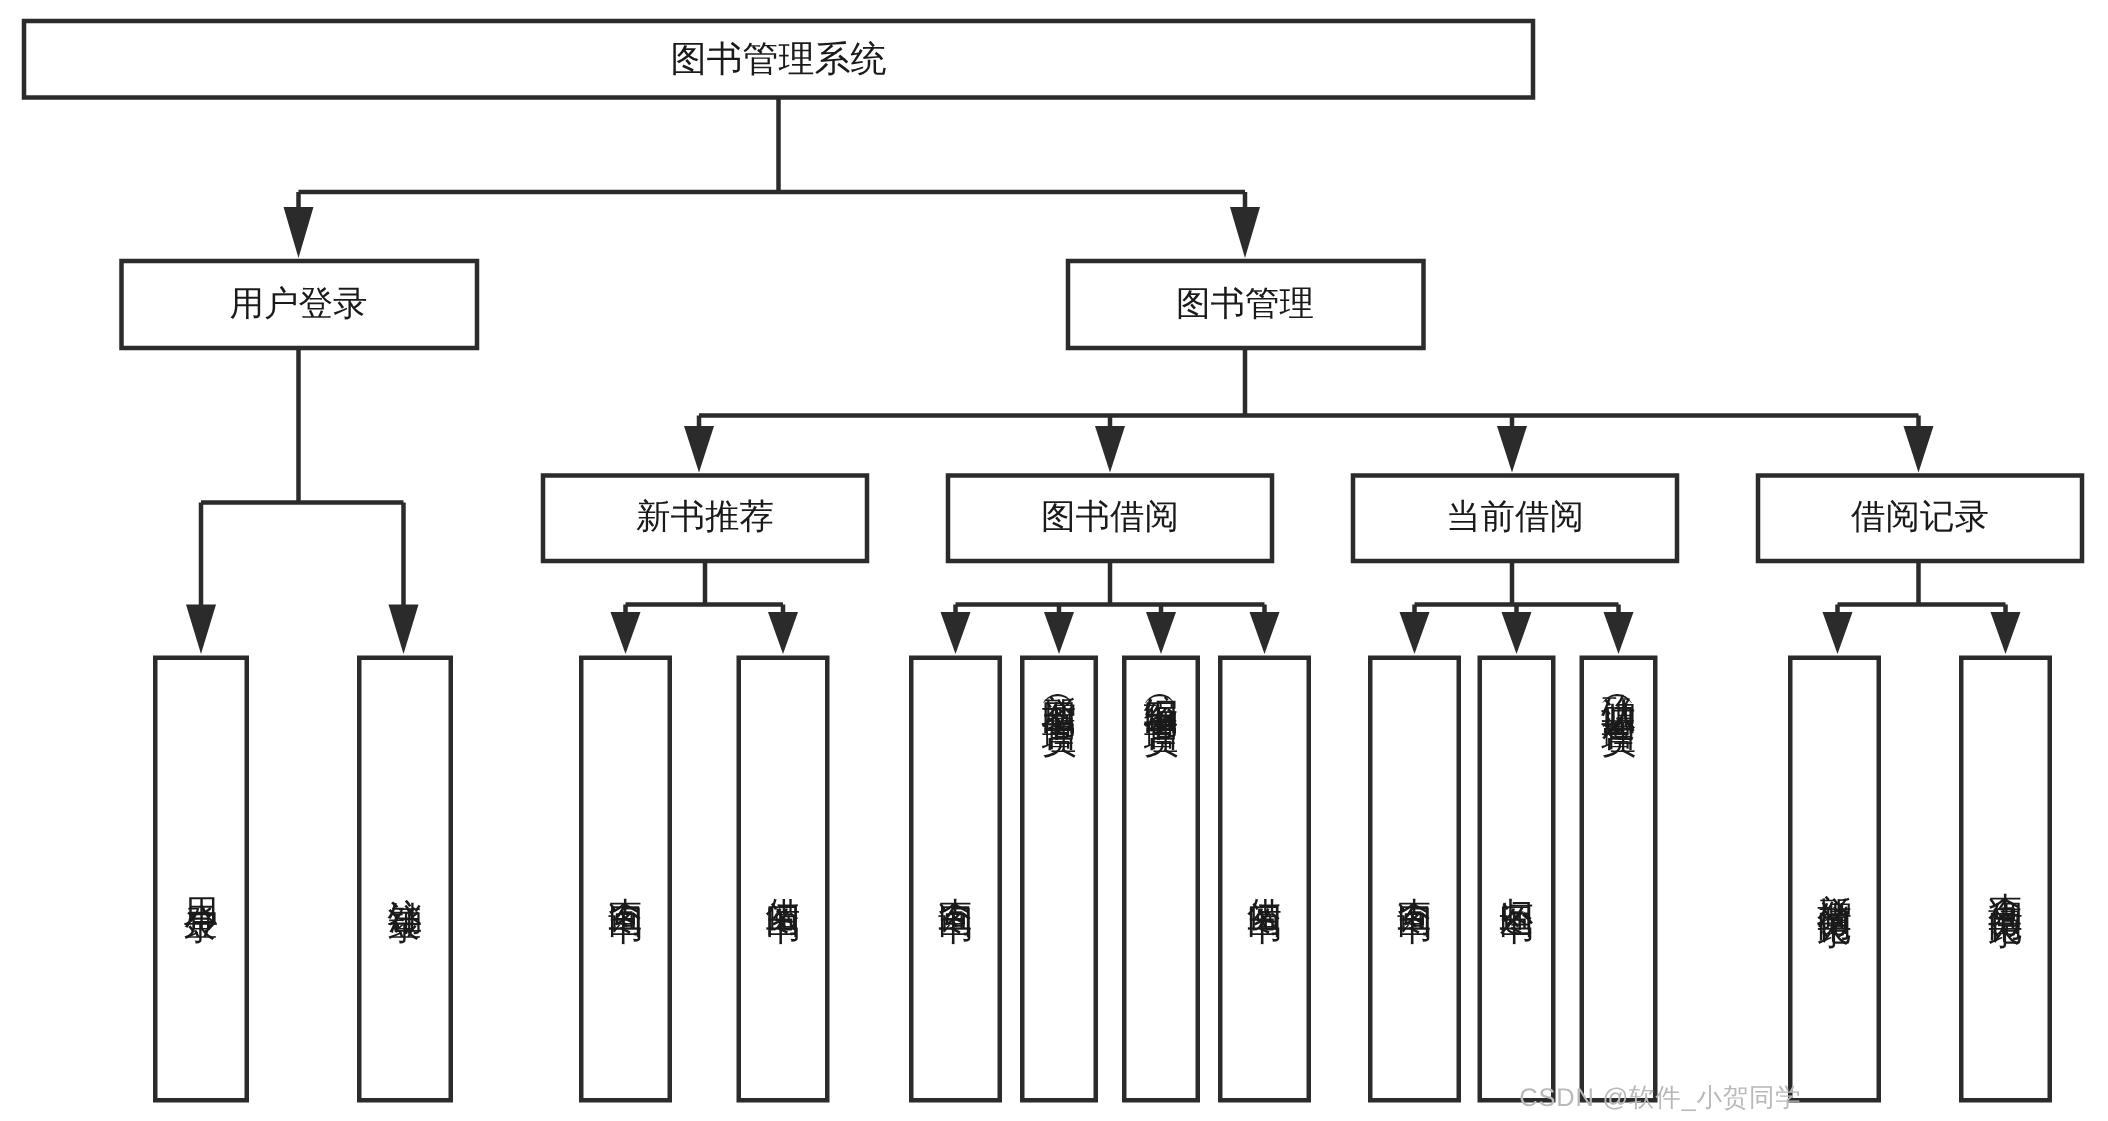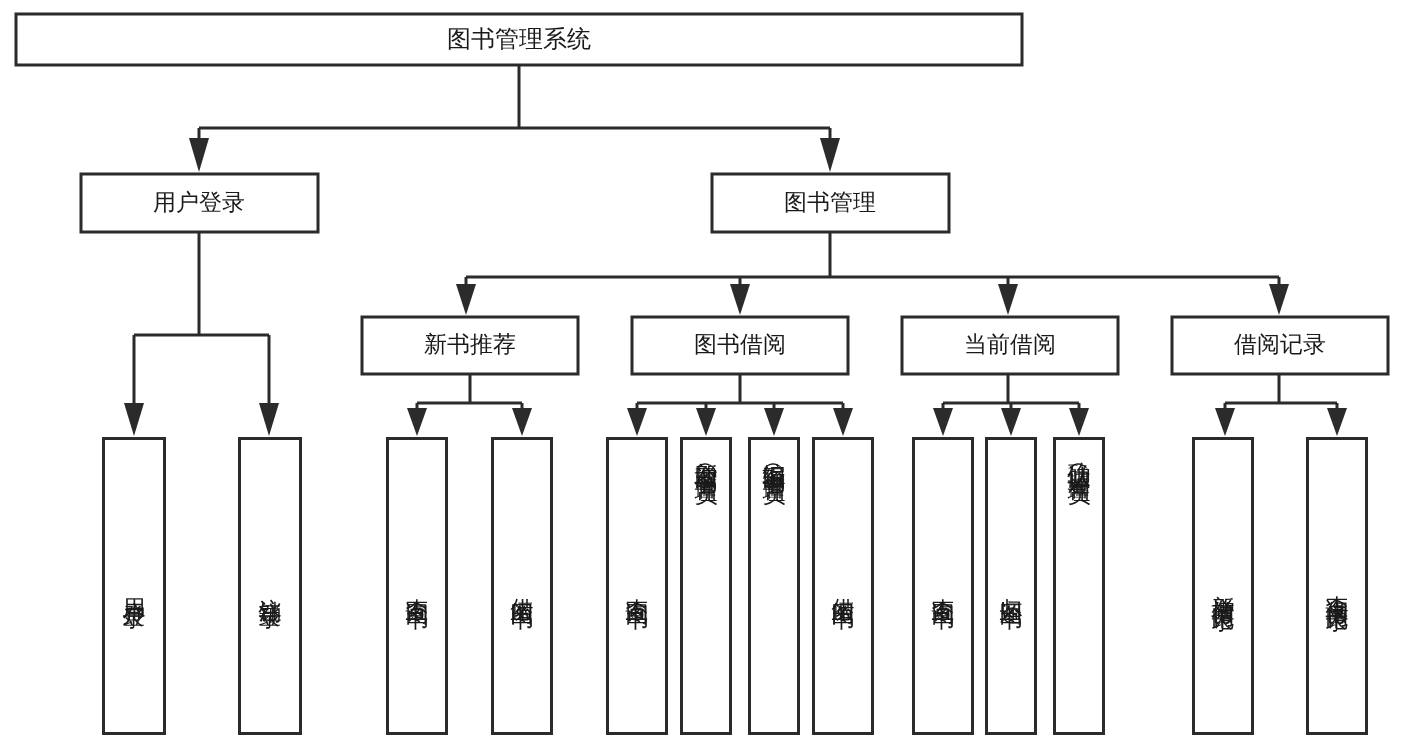"CSDN @软件_小贺同学" div.watermark { html: none -> <div>CSDN @软件_小贺同学</div> }
